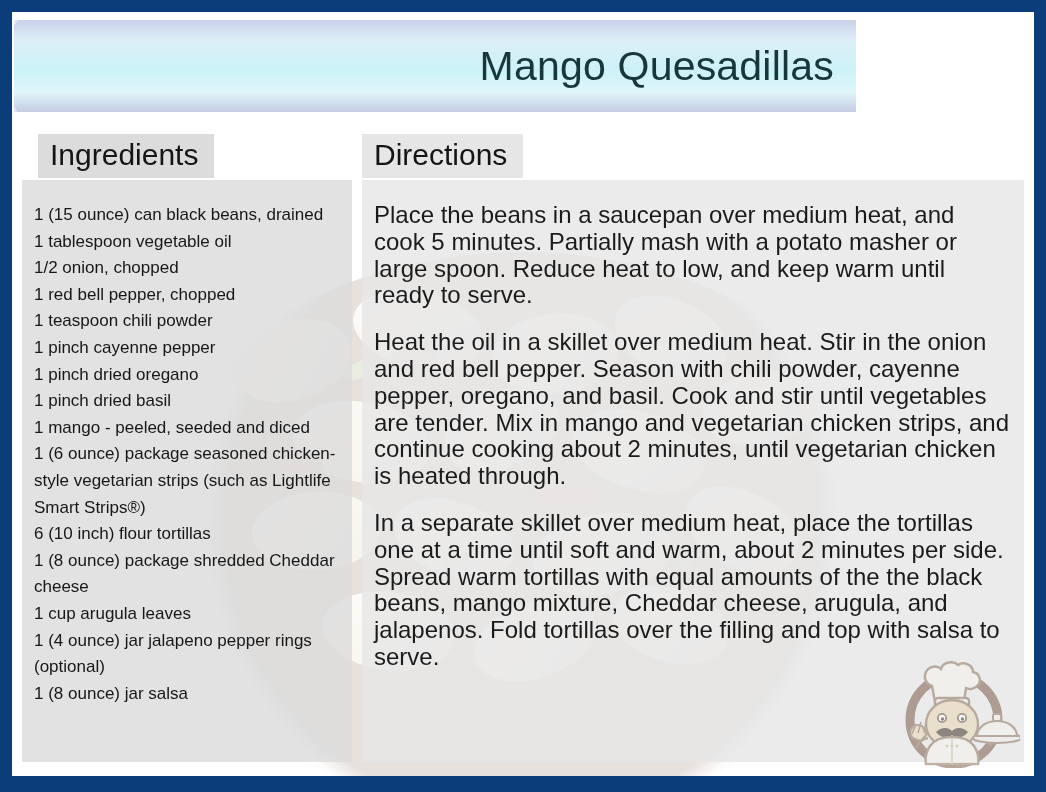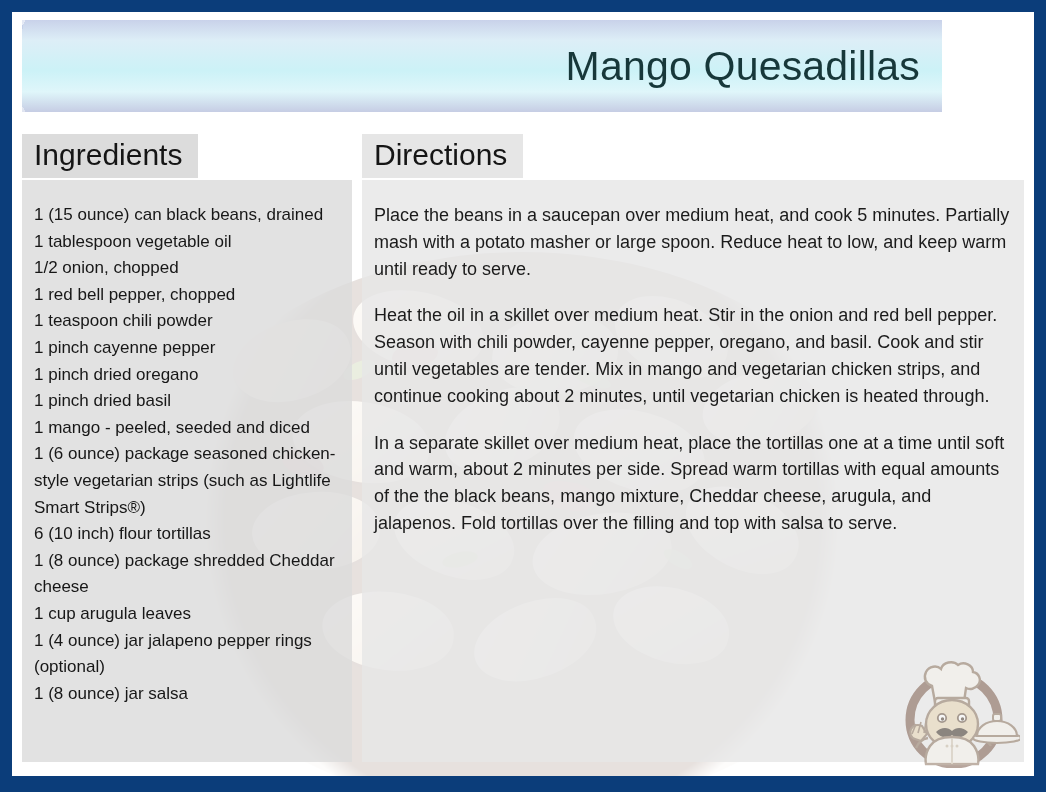"Mango Quesadillas" .banner { left: 10px -> 2px; width: 920px -> 842px }
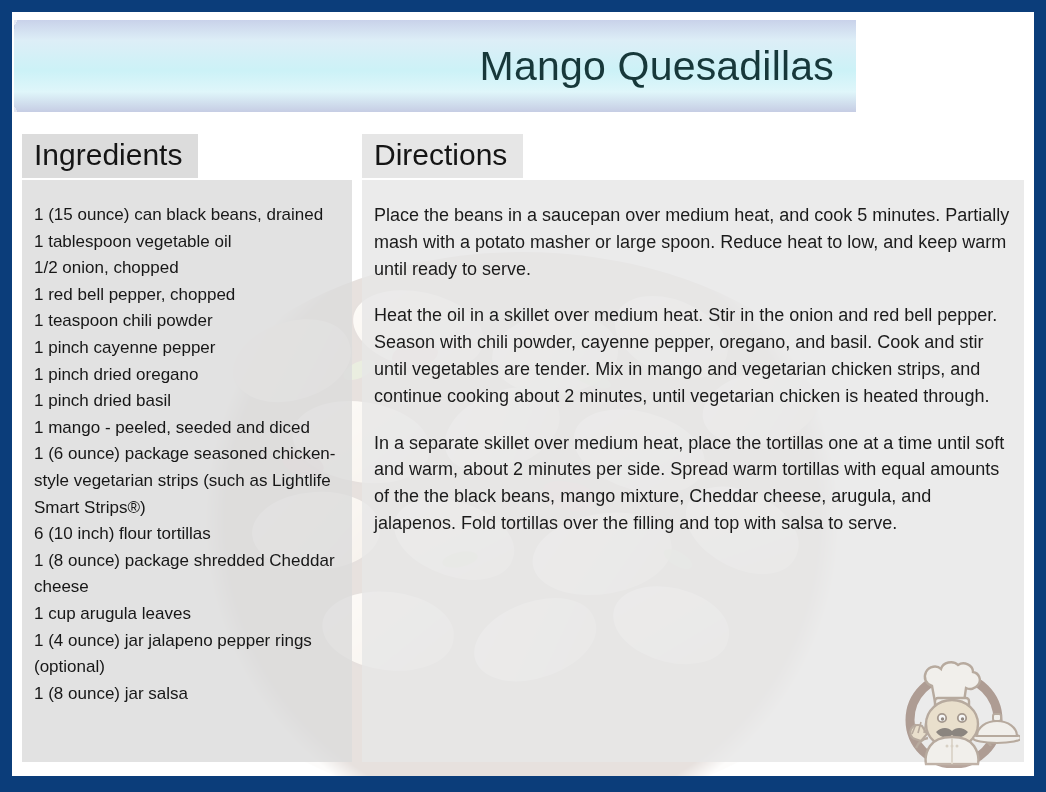"Ingredients" .col-ing { padding-left: none -> 16px }
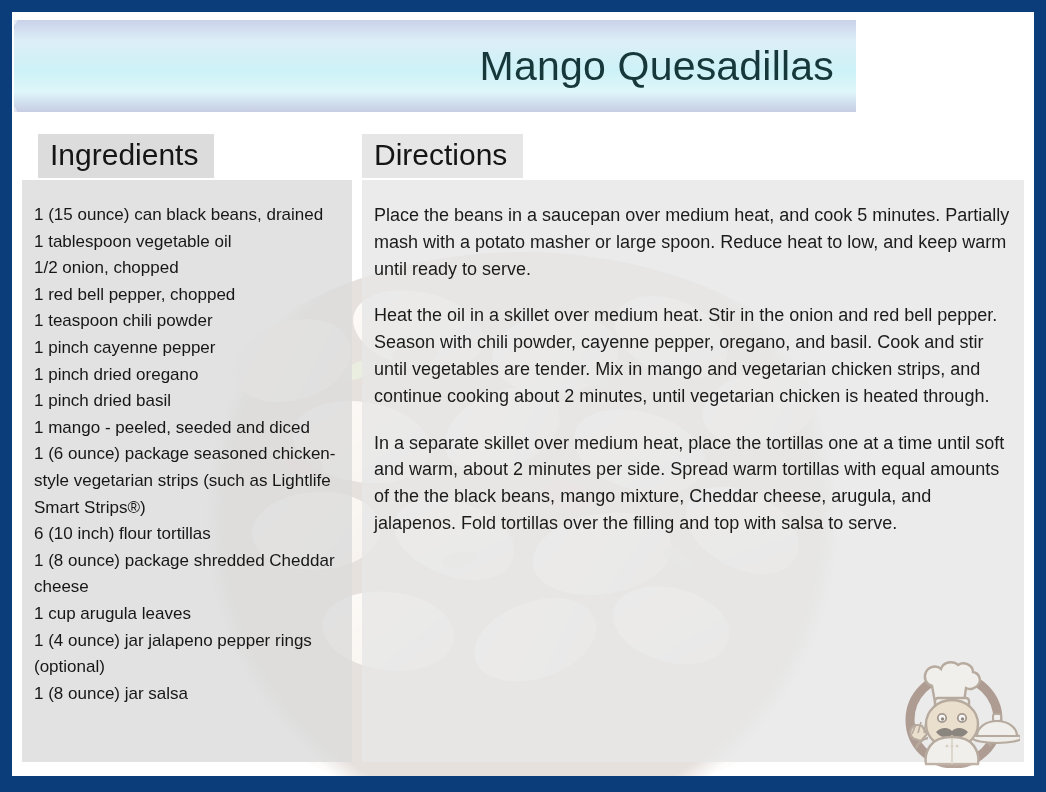"Place the beans in a" .dir-para { font-size: 18px -> 24px }
